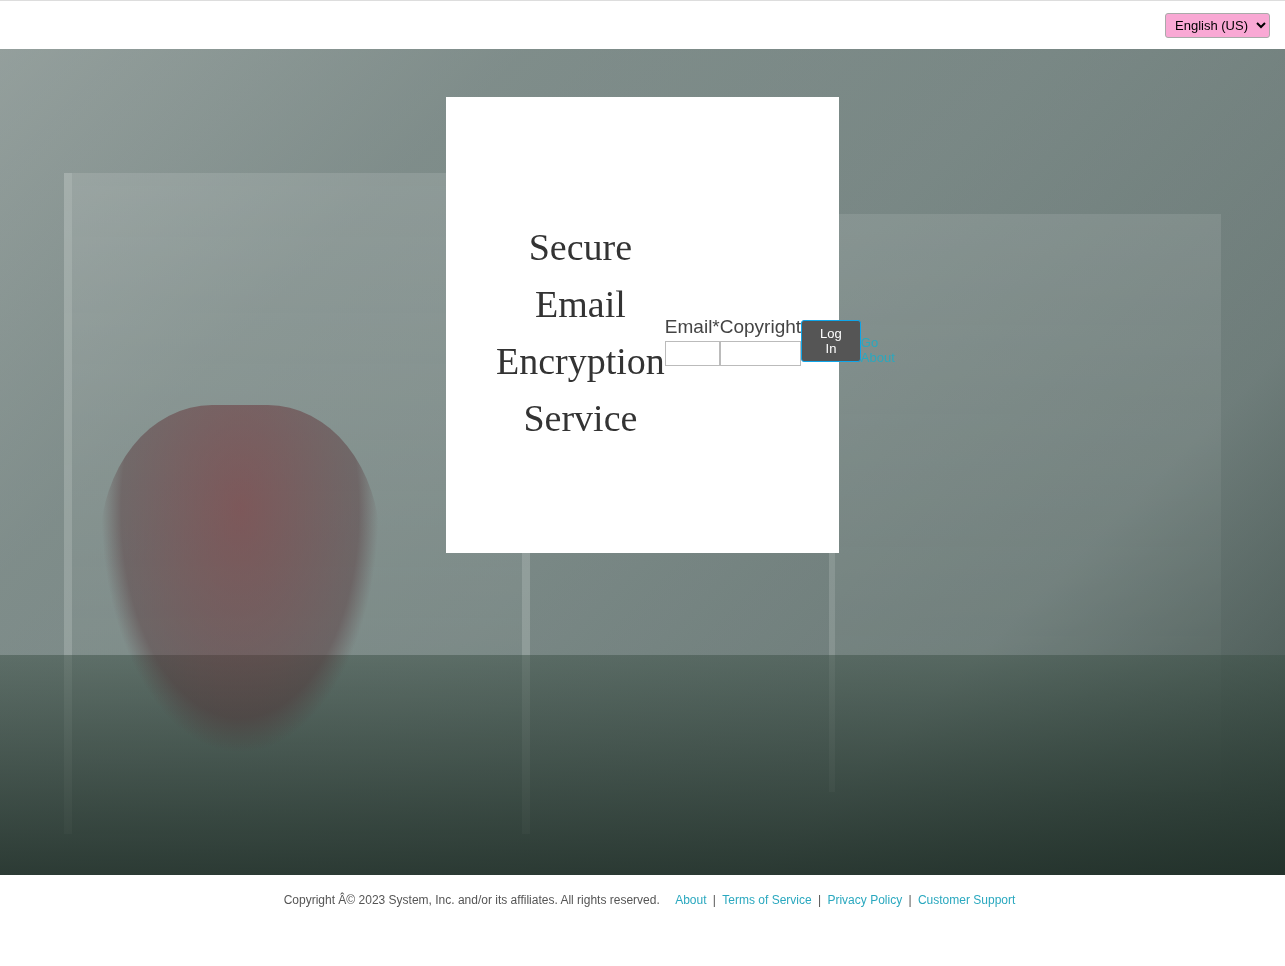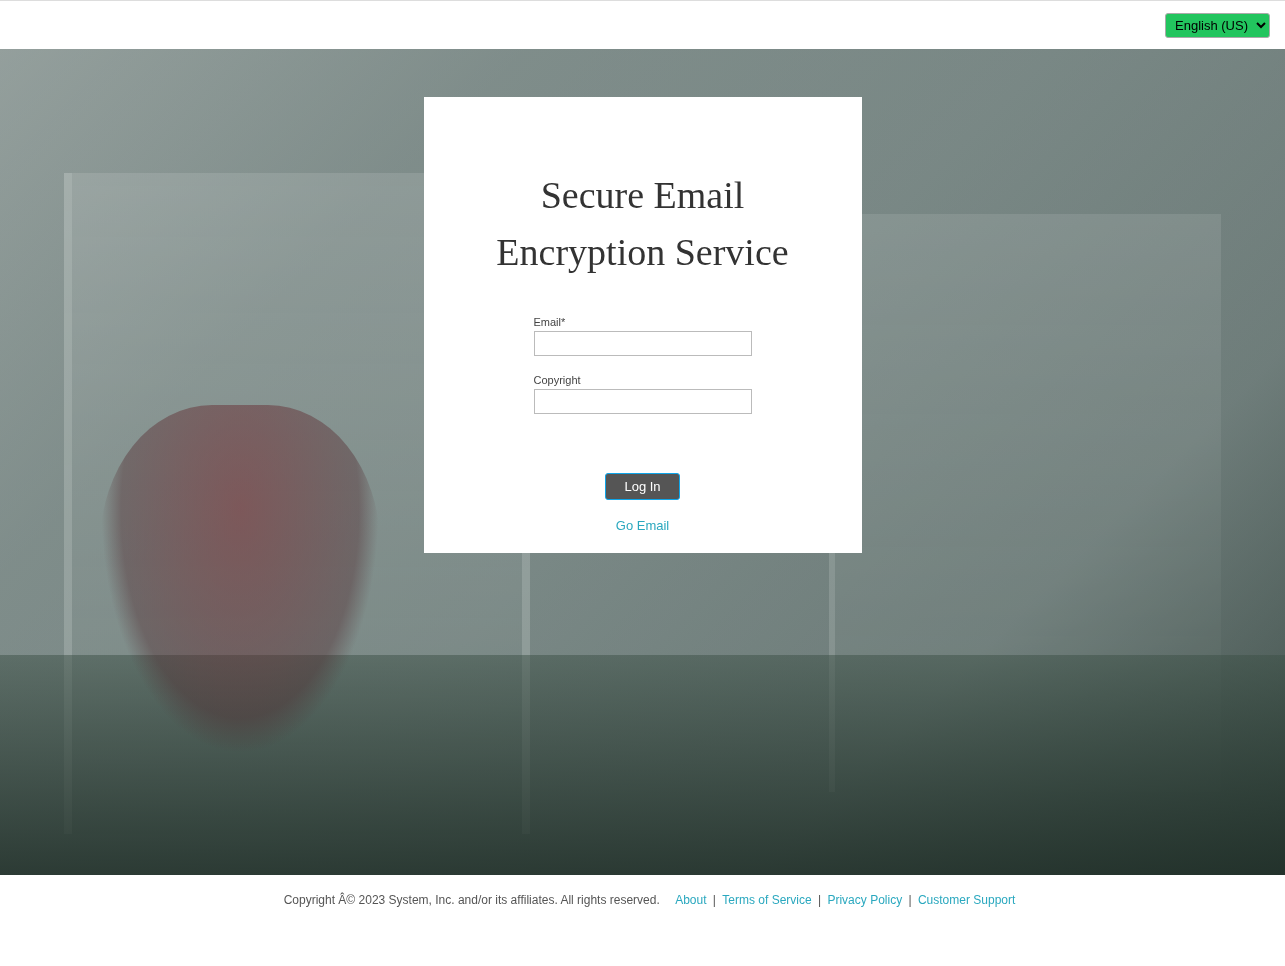"English (US)" .language-select { background: #22c55e -> #f9a8d4 }
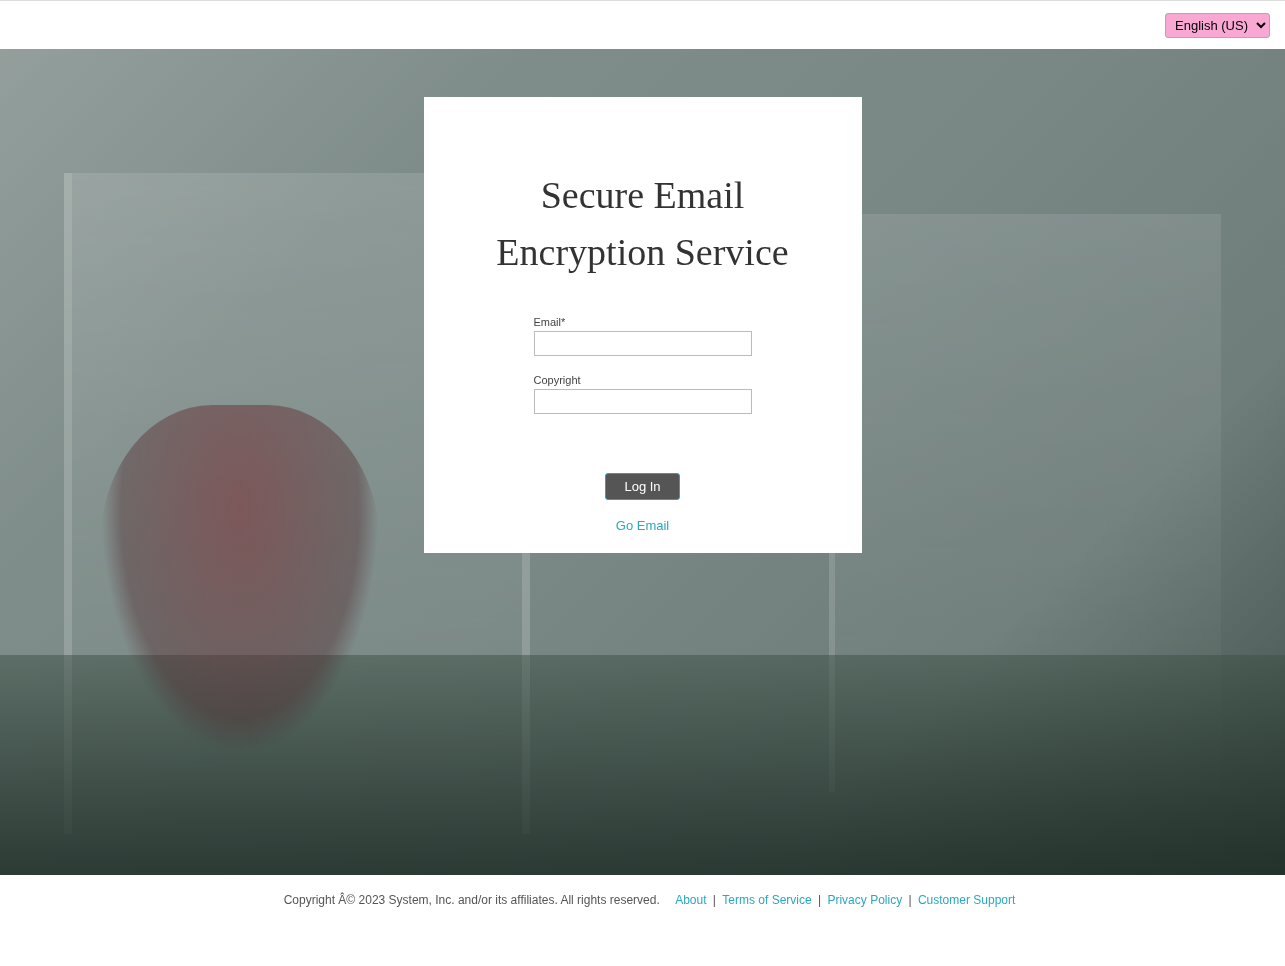"Secure Email Encryption Service" .login-card { flex-direction: column -> none; width: 438px -> 393px }
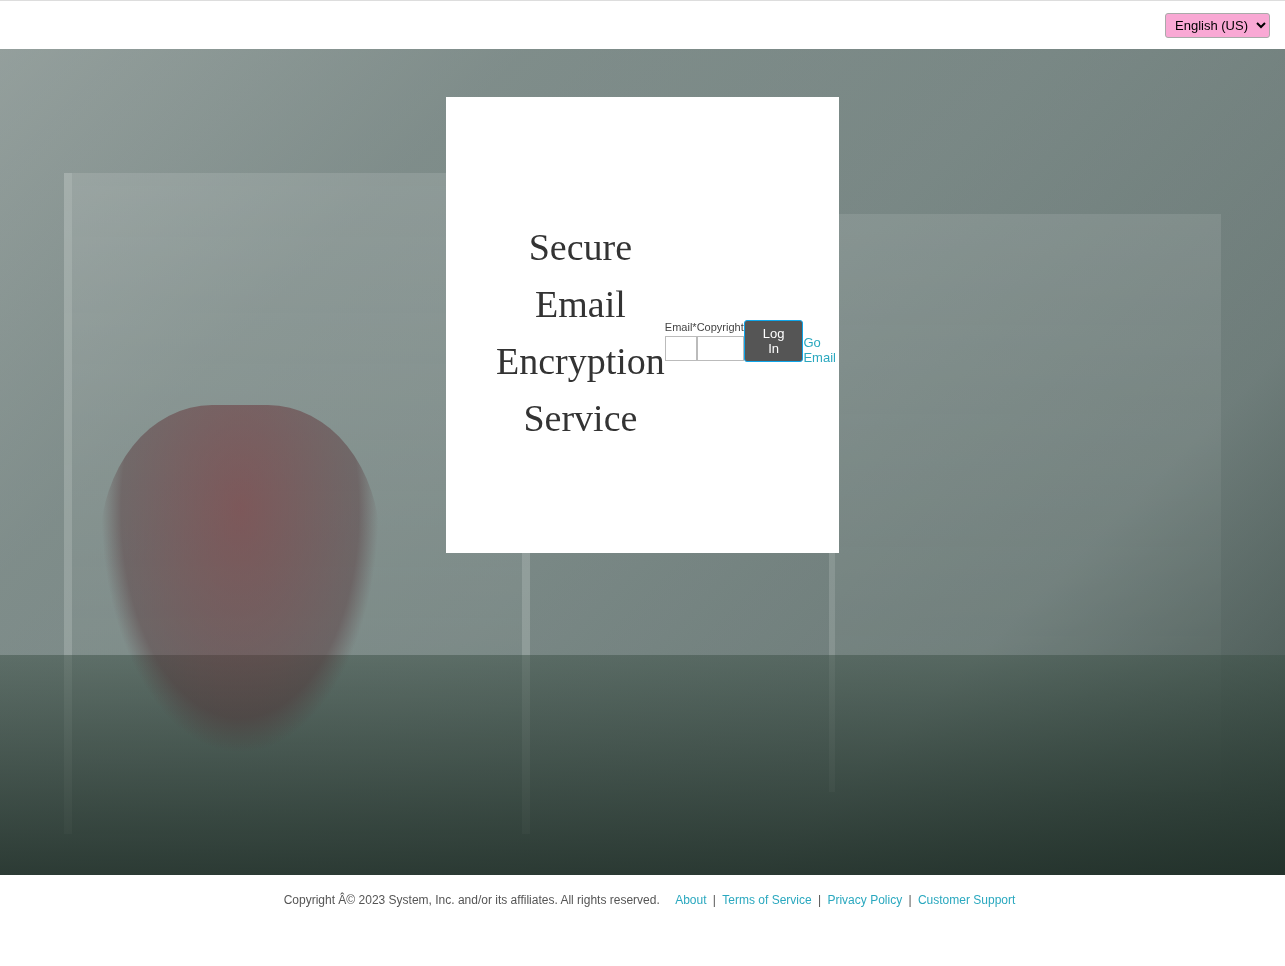"Email*" .field-label { font-size: 11px -> 19px }
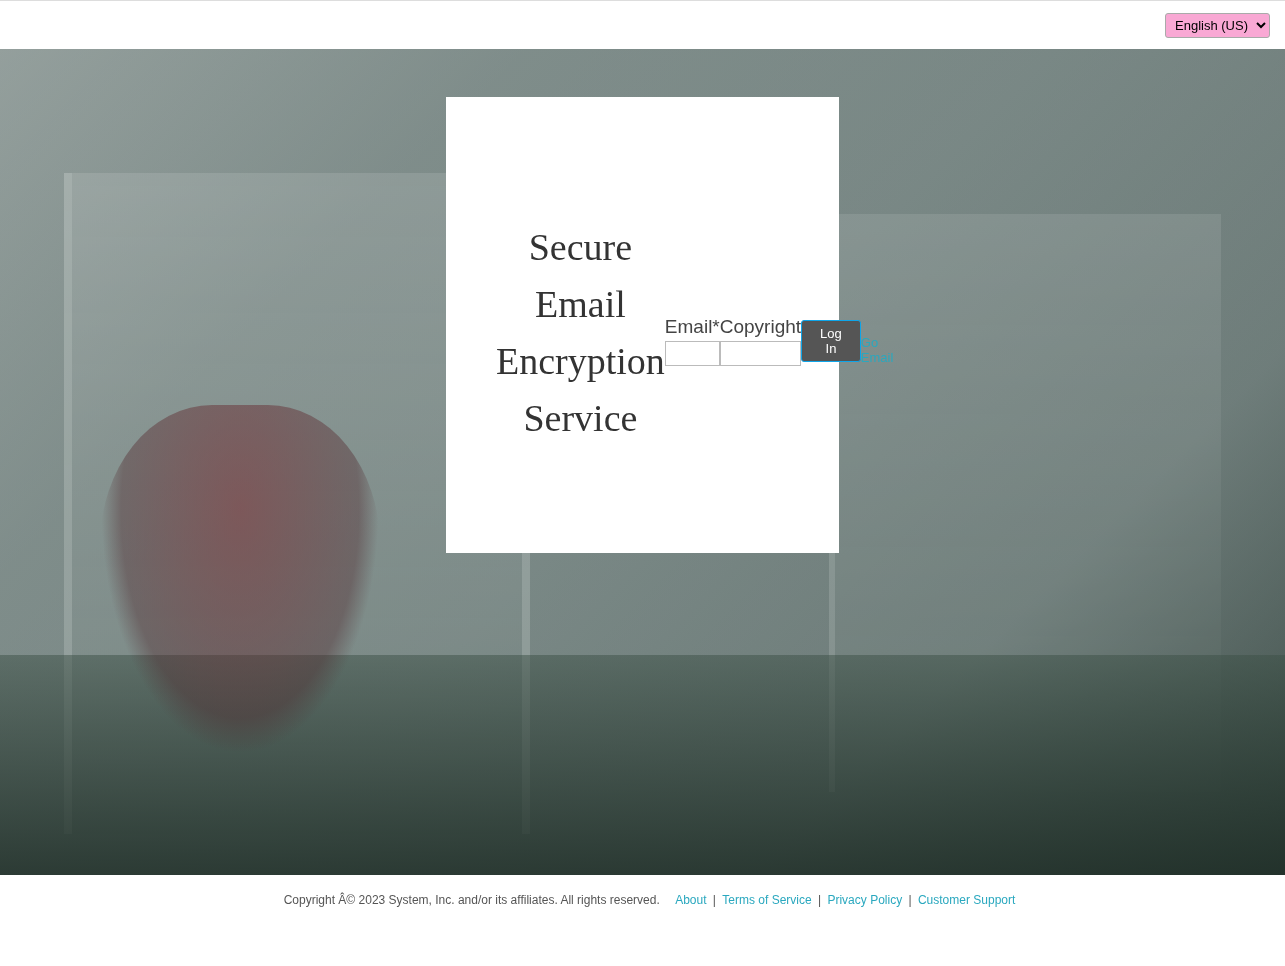"Go Email" a.go-back-link { text: Email -> About }
